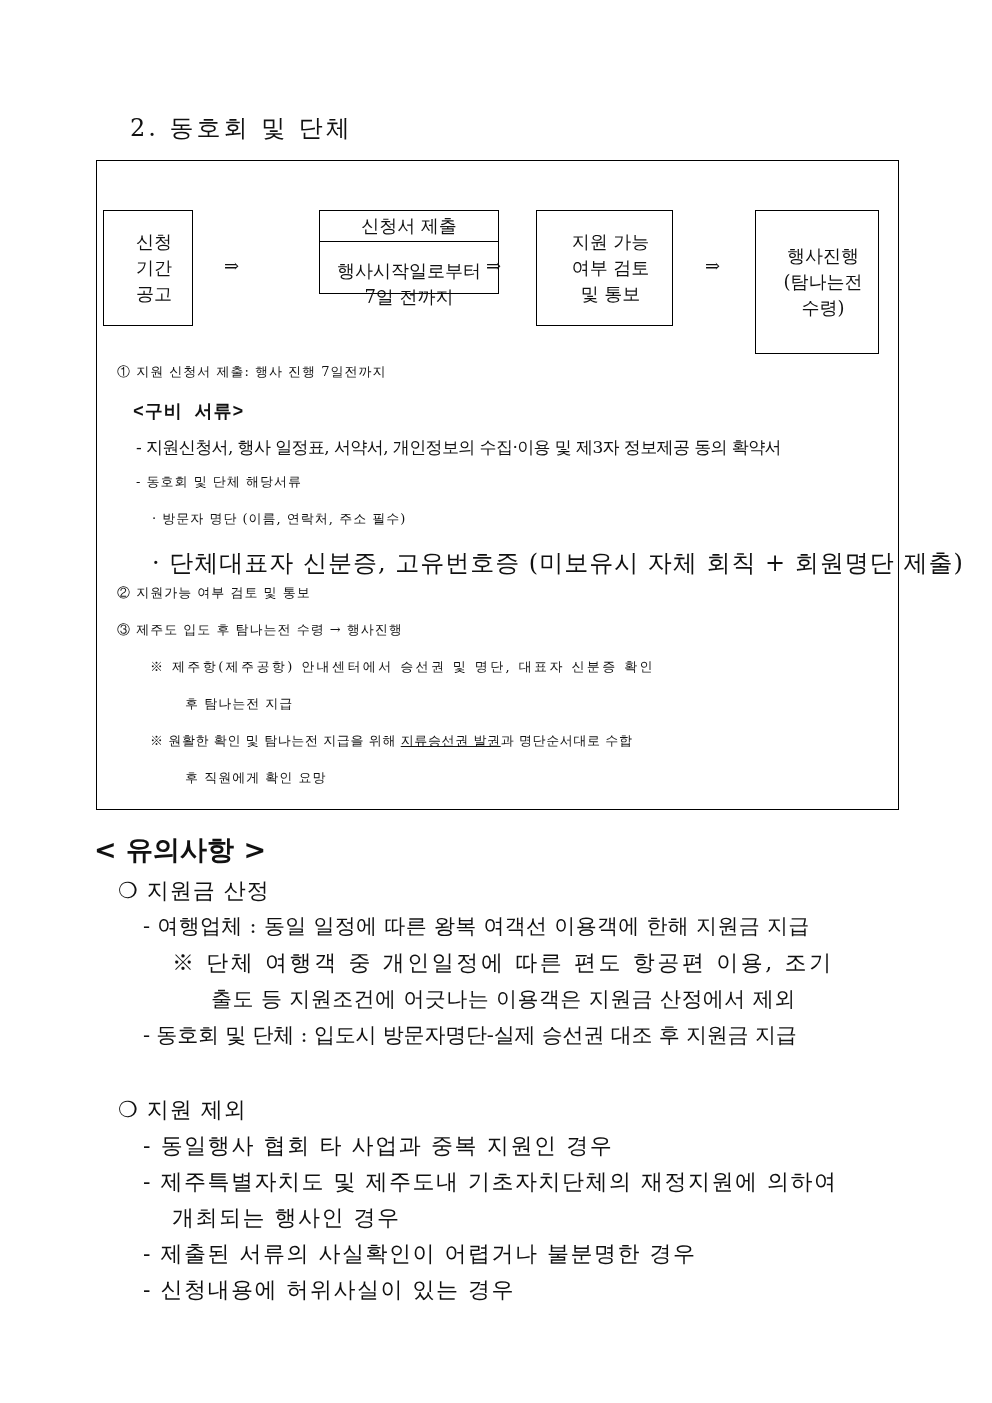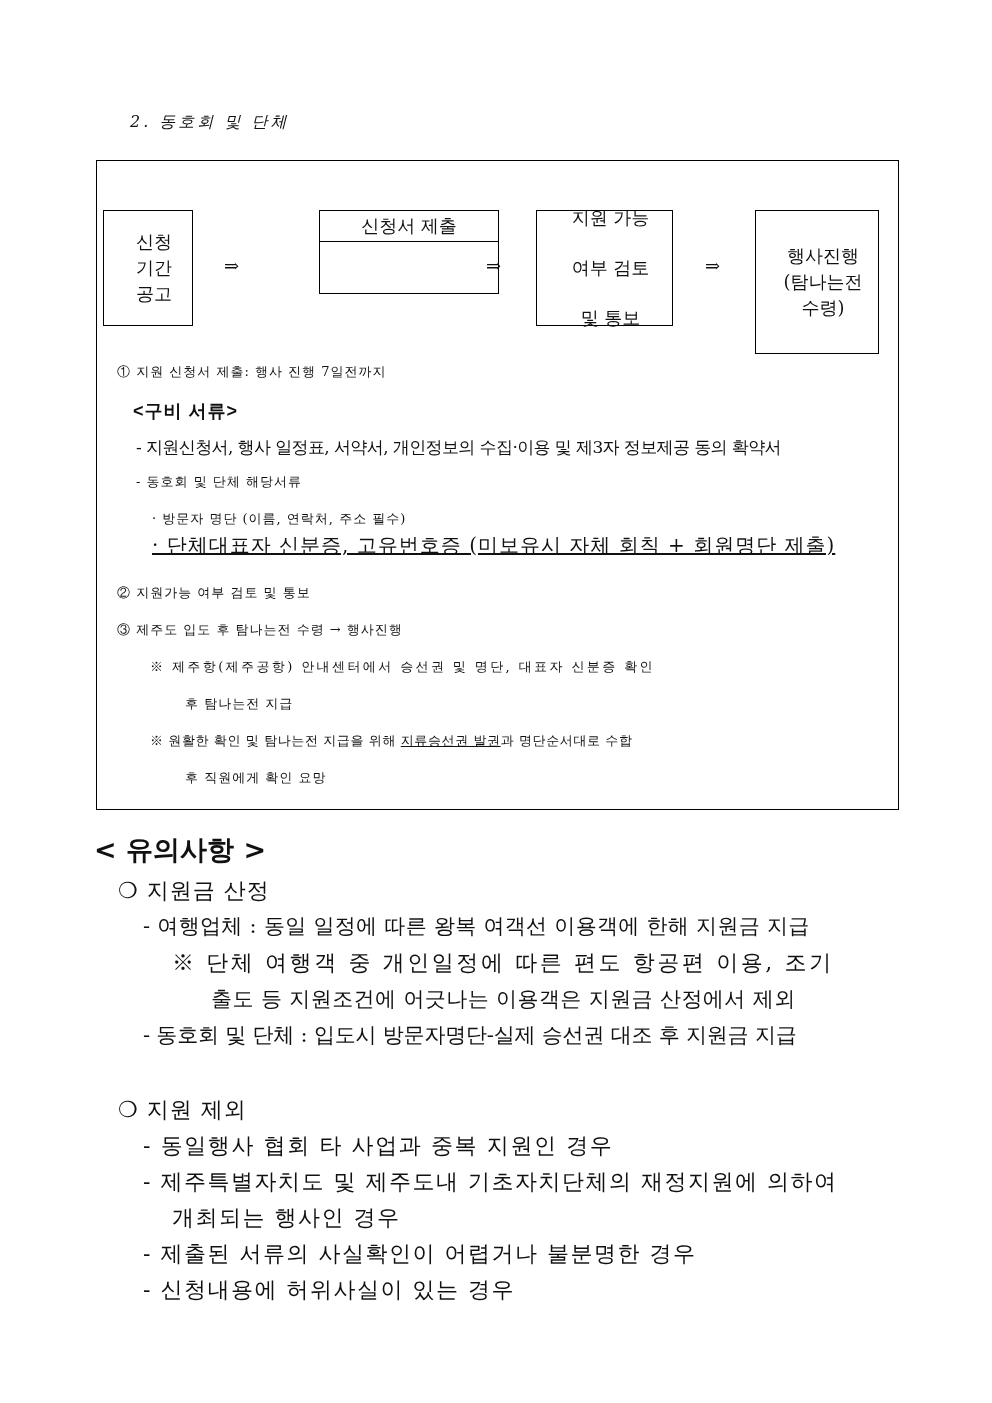"2. 동호회 및 단체" .sec-title { font-size: 16px -> 24px; font-style: italic -> none }
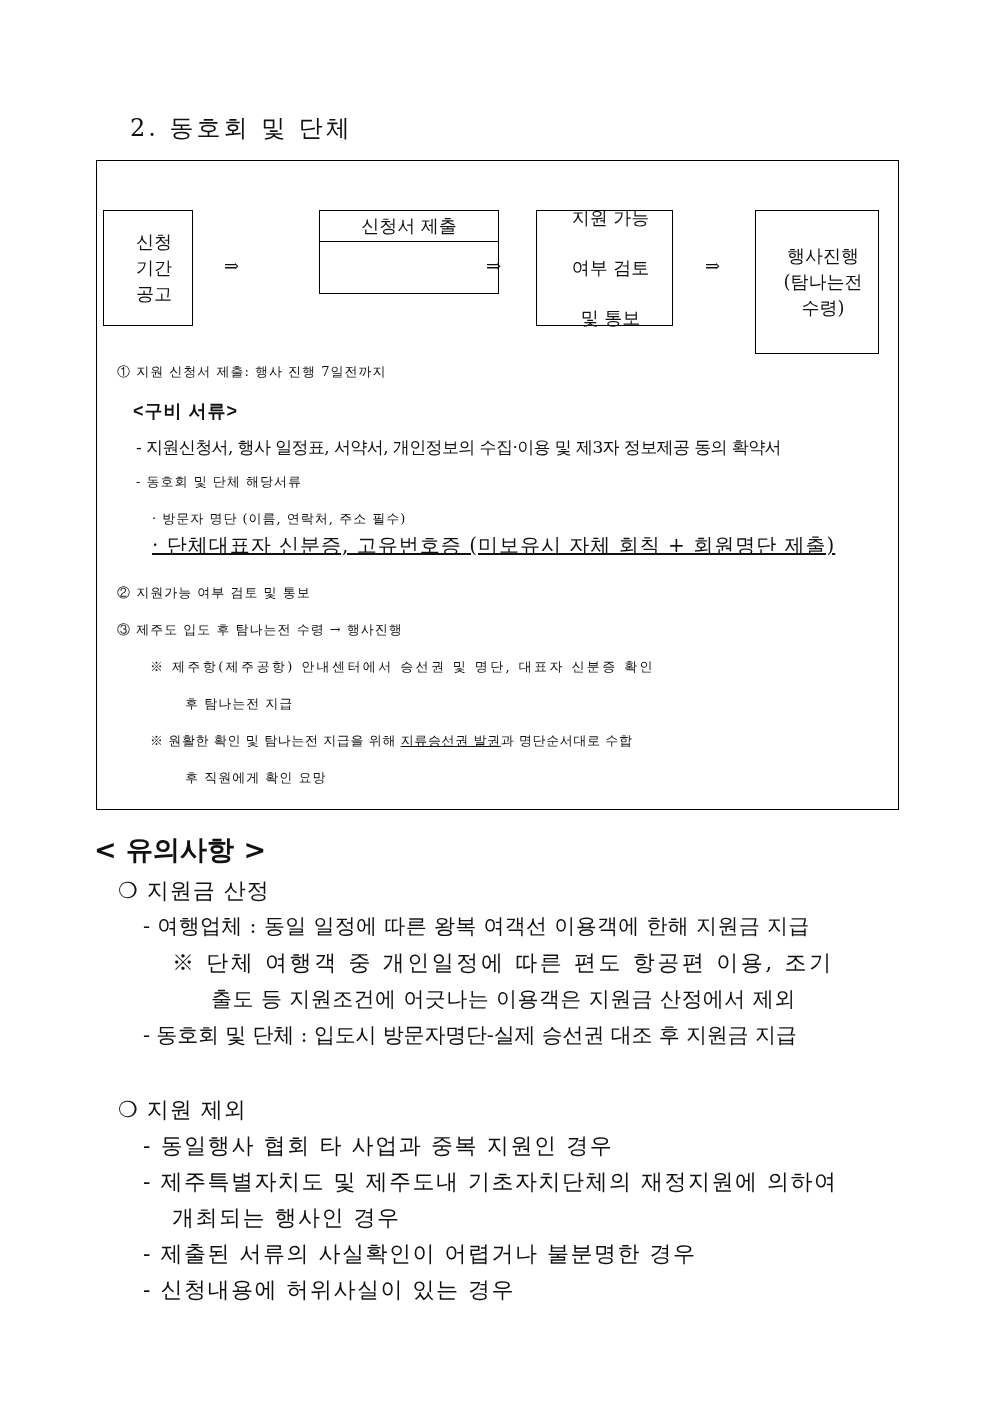"지원 가능" div.abs { gap: 24px -> none }
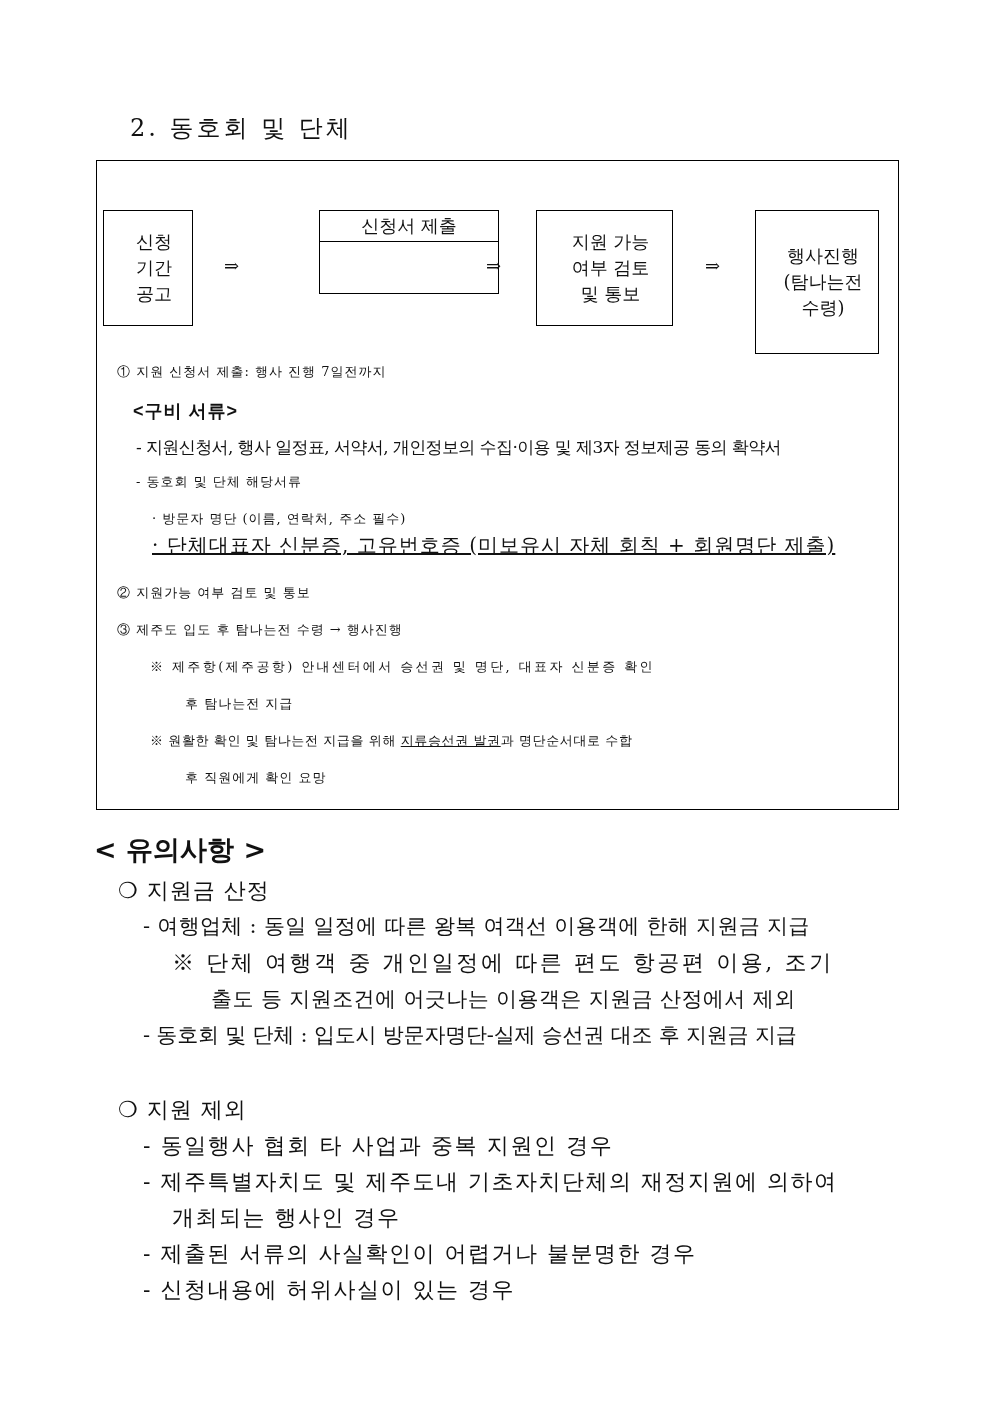"행사시작일로부터" div.split-body { html: none -> <div> <span>행사시작일로부터</span> <span>7일 전까지</span> </div> }
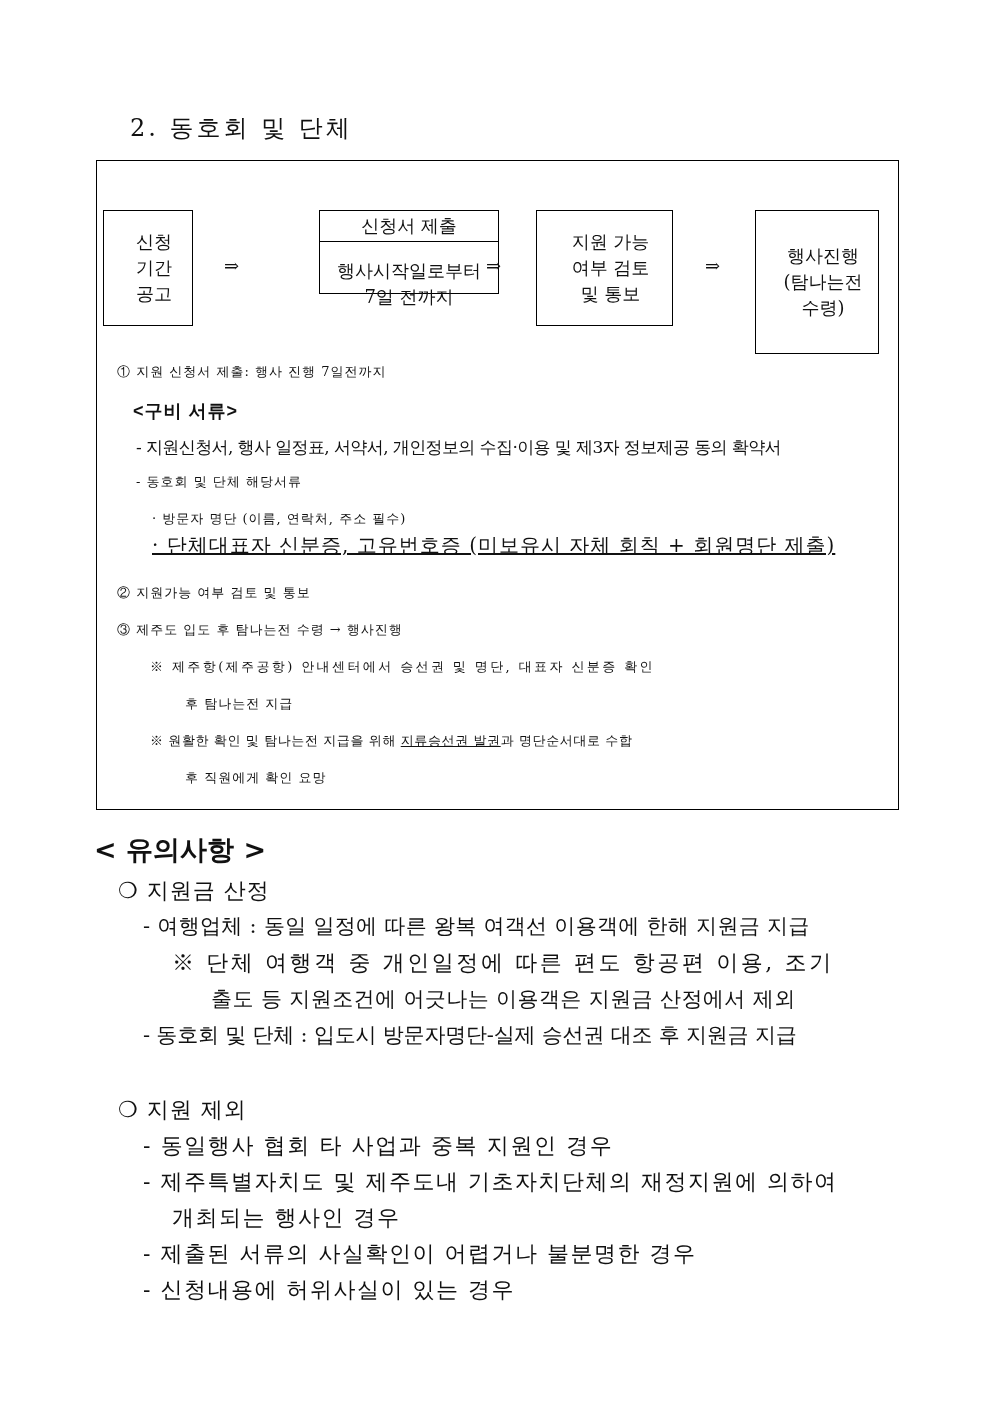"<구비 서류>" .bold { font-family: Liberation Sans, sans-serif -> Liberation Mono, monospace }
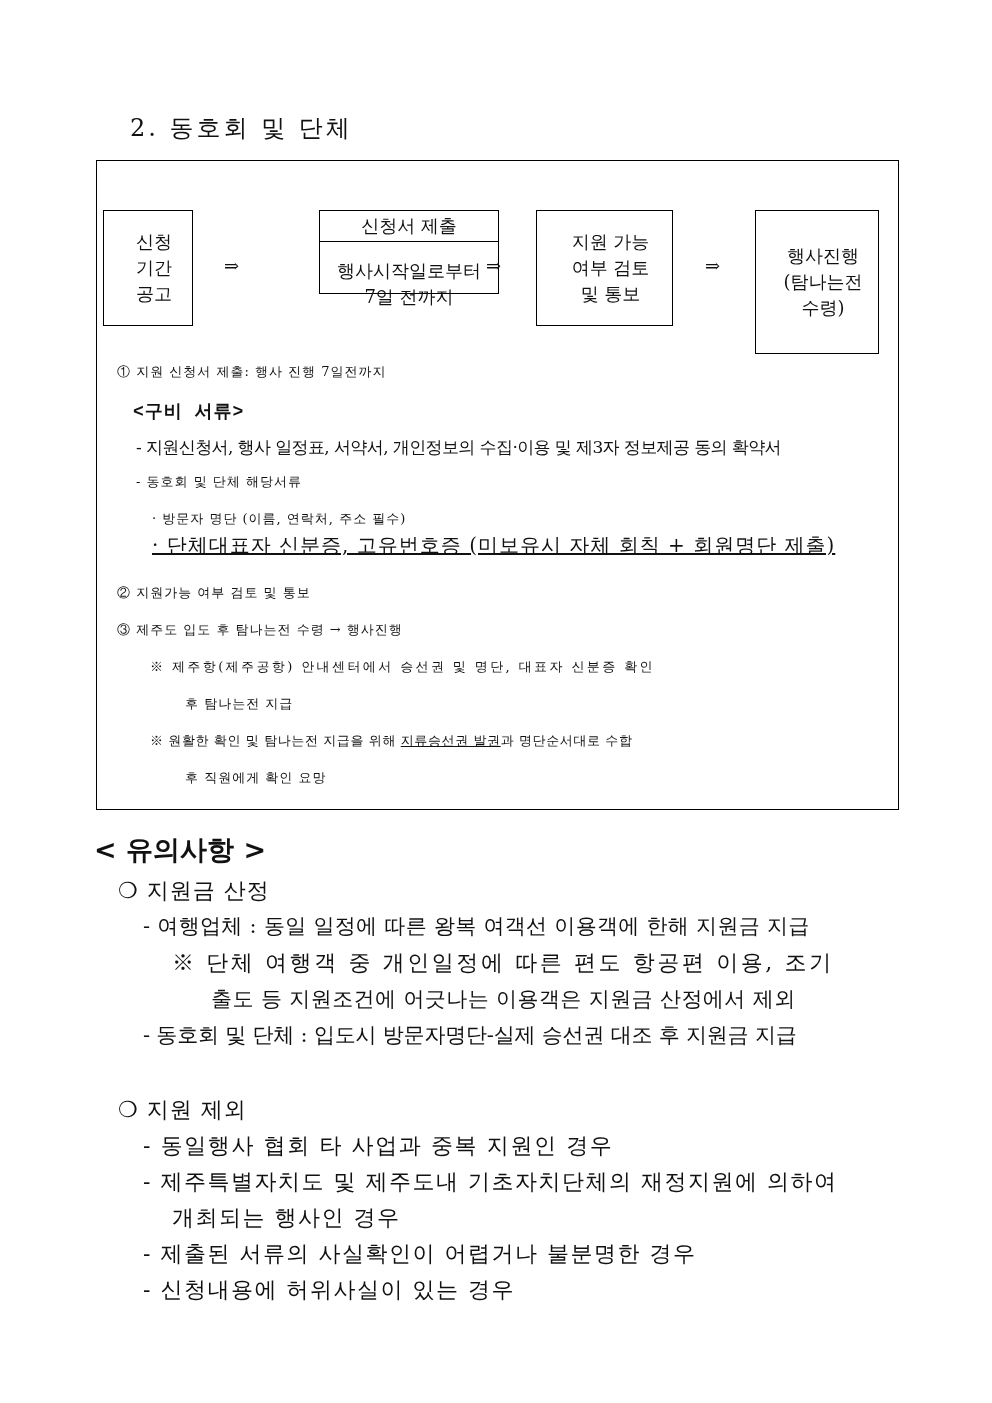"· 단체대표자 신분증, 고유번호증 (미보유시" div.abs { font-size: 20px -> 24px; text-decoration: underline -> none; top: 532px -> 547px }
